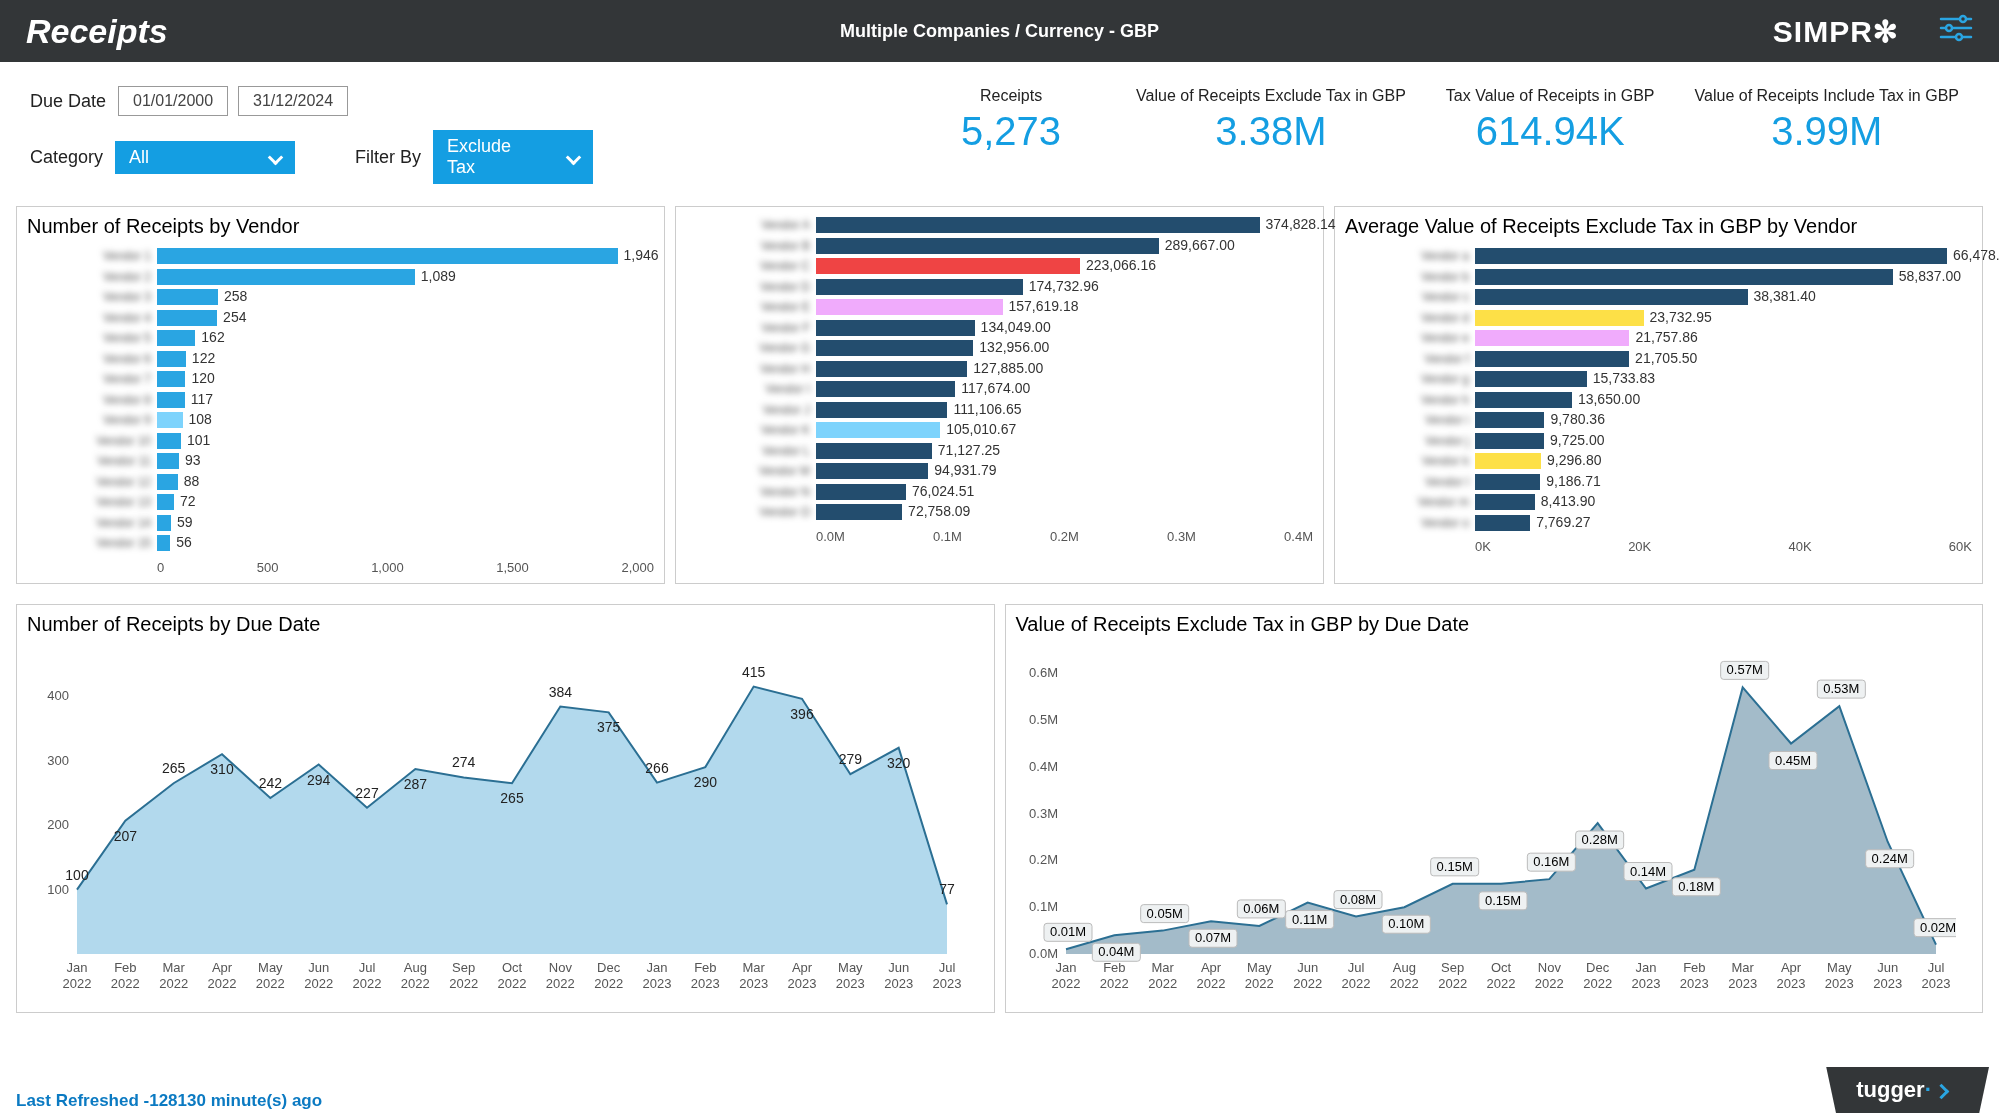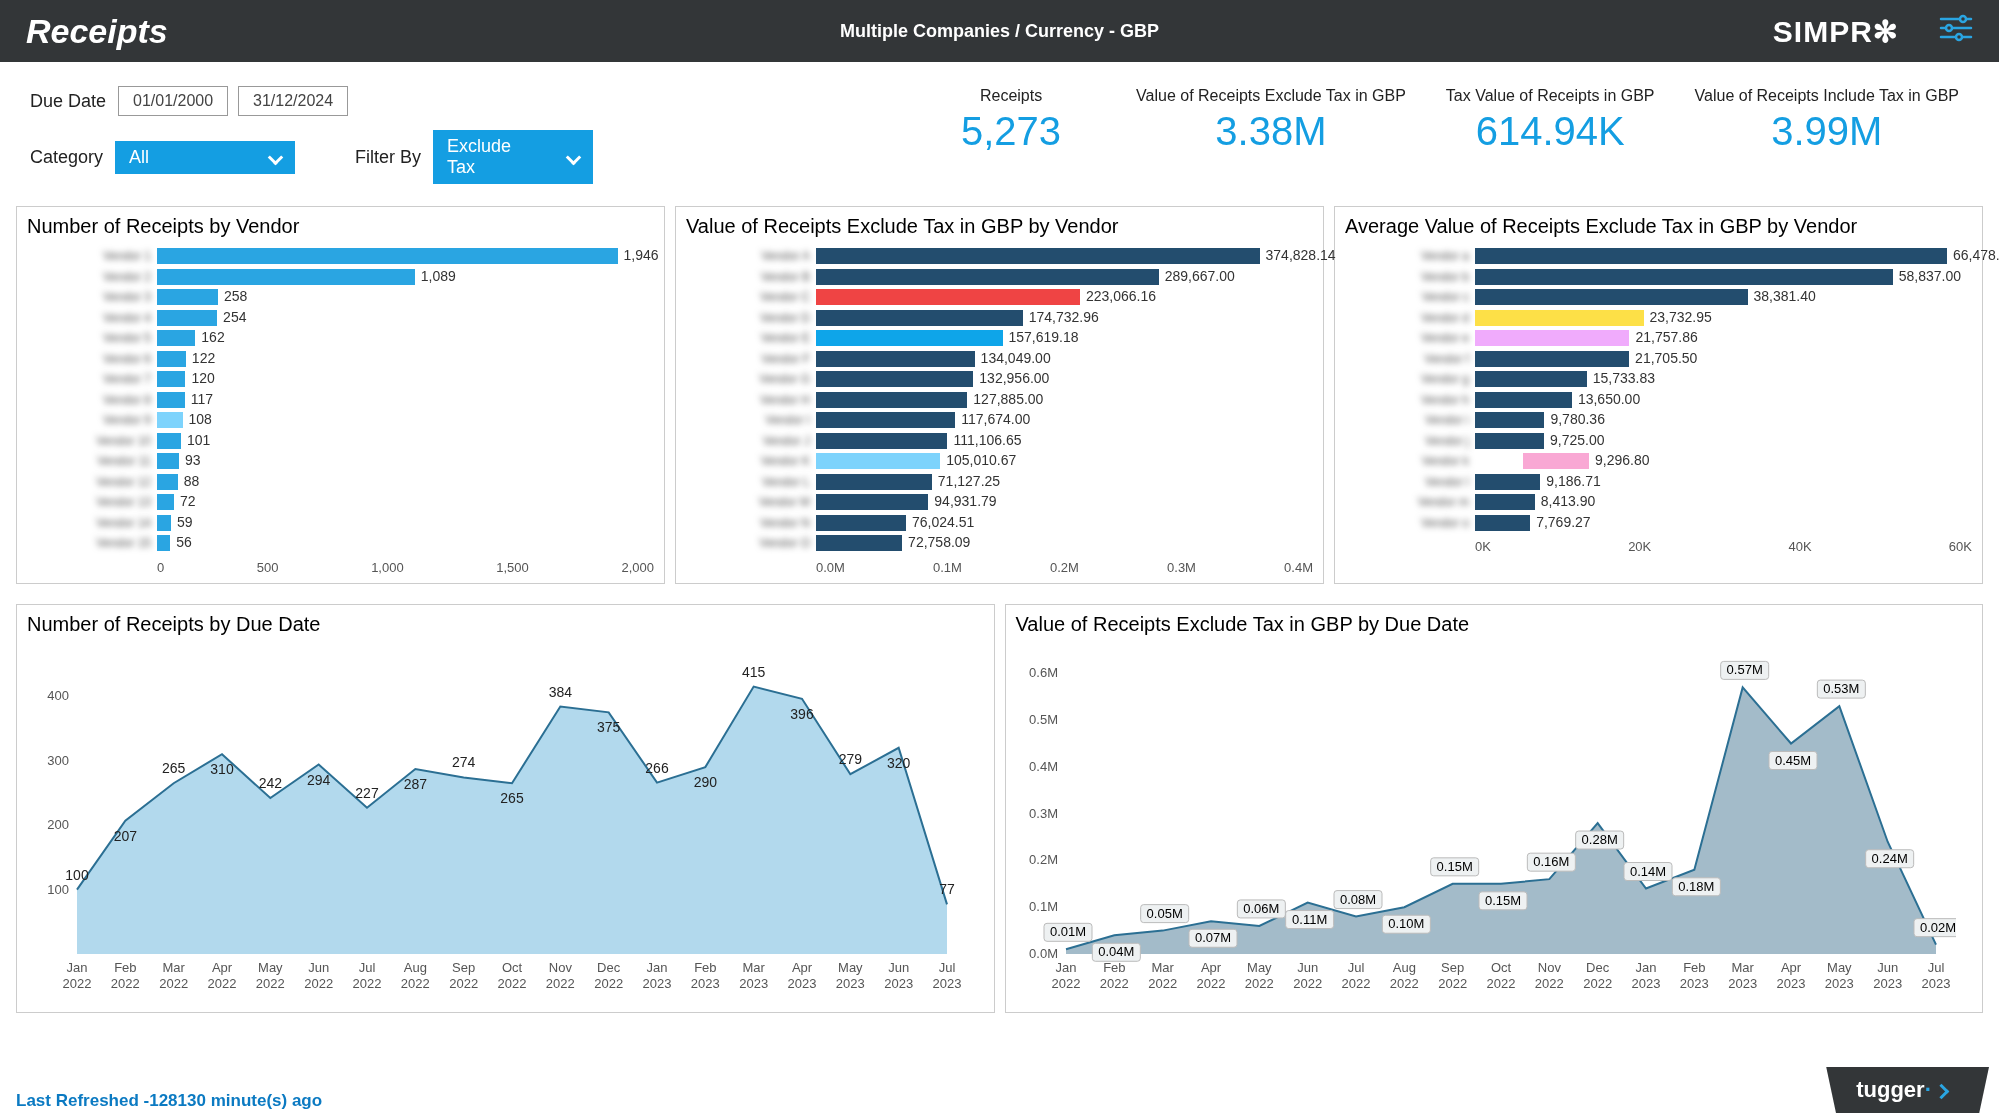"Value of Receipts Exclude Tax in GBP by Vendor" div.panel-title { html: <div>Value of Receipts Exclude Tax in GBP by Vendor</div> -> none }
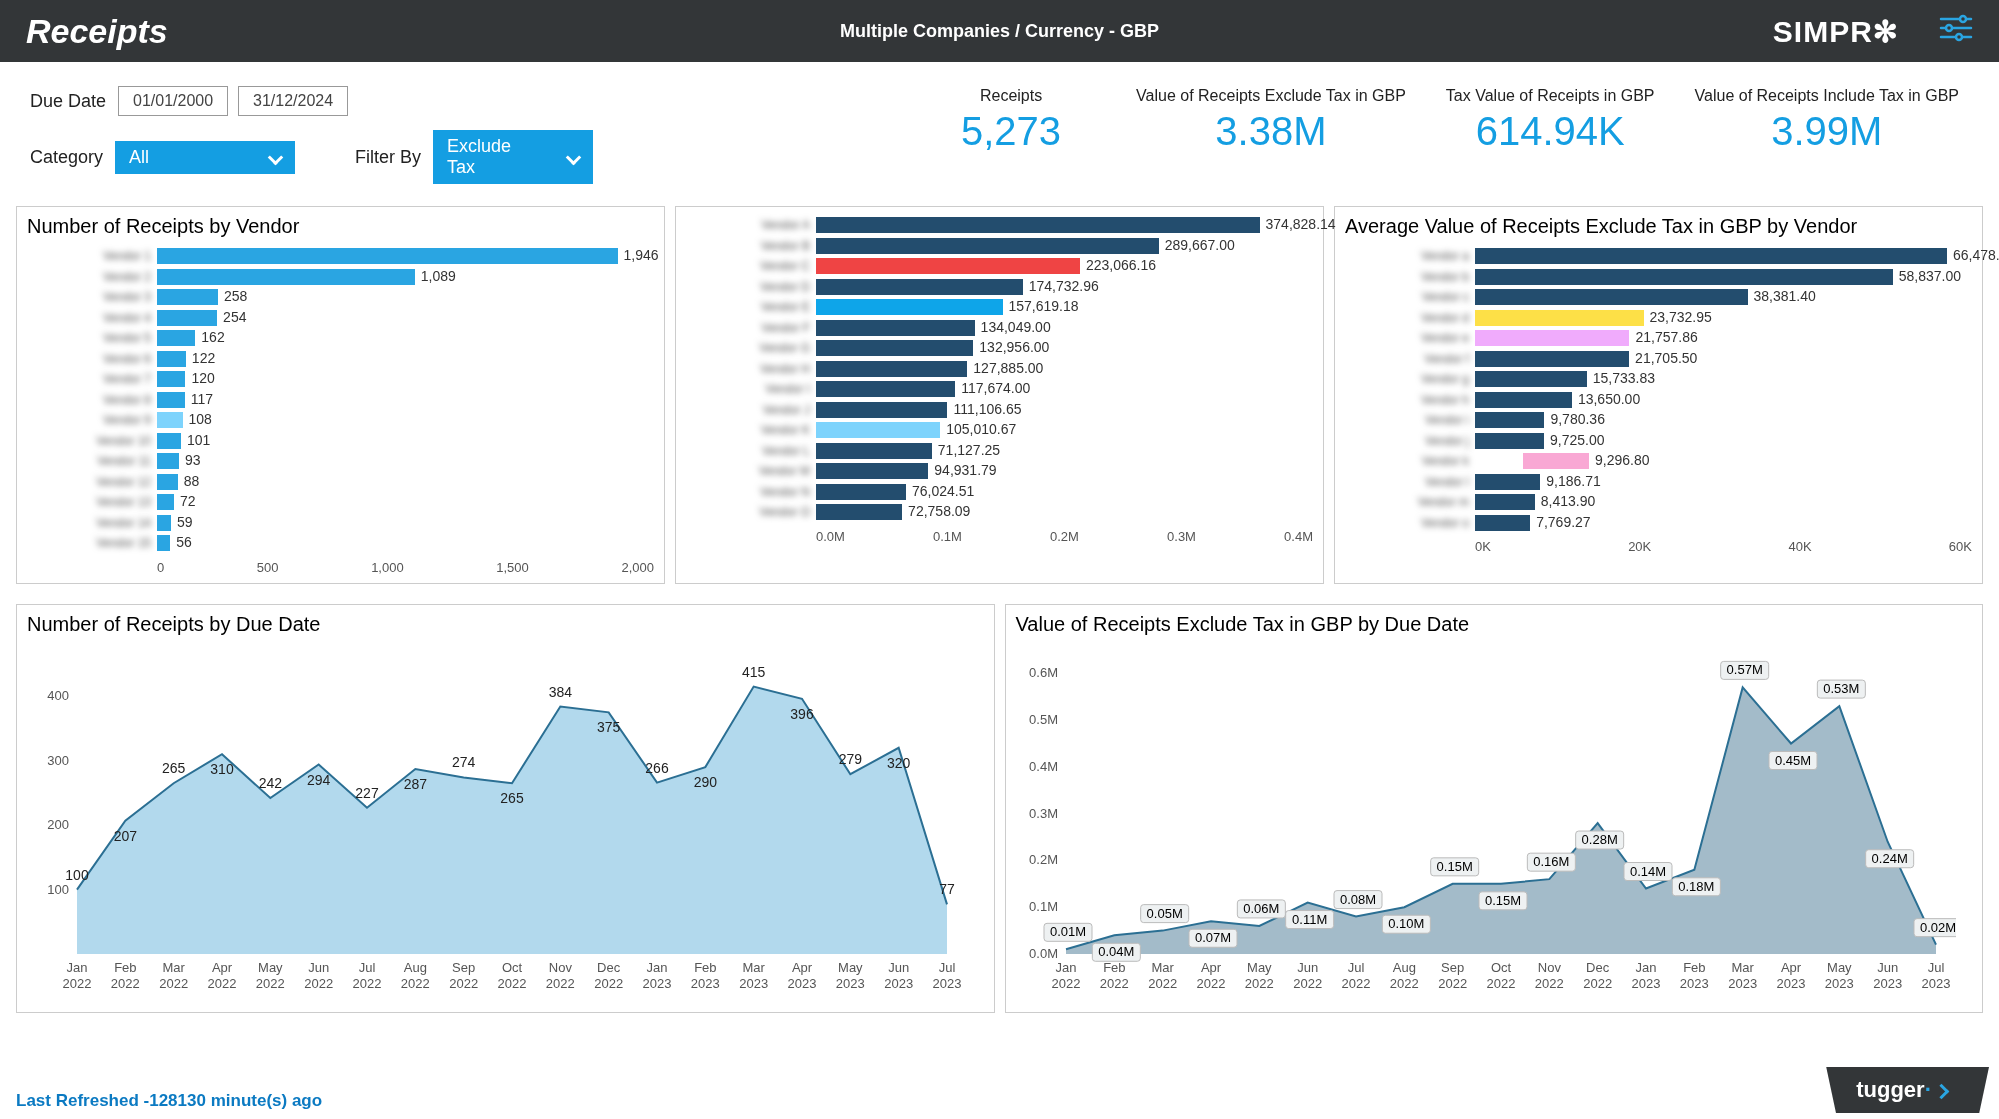"157,619.18" div.bar-fill { background: #0ea5e9 -> #f0abfc }
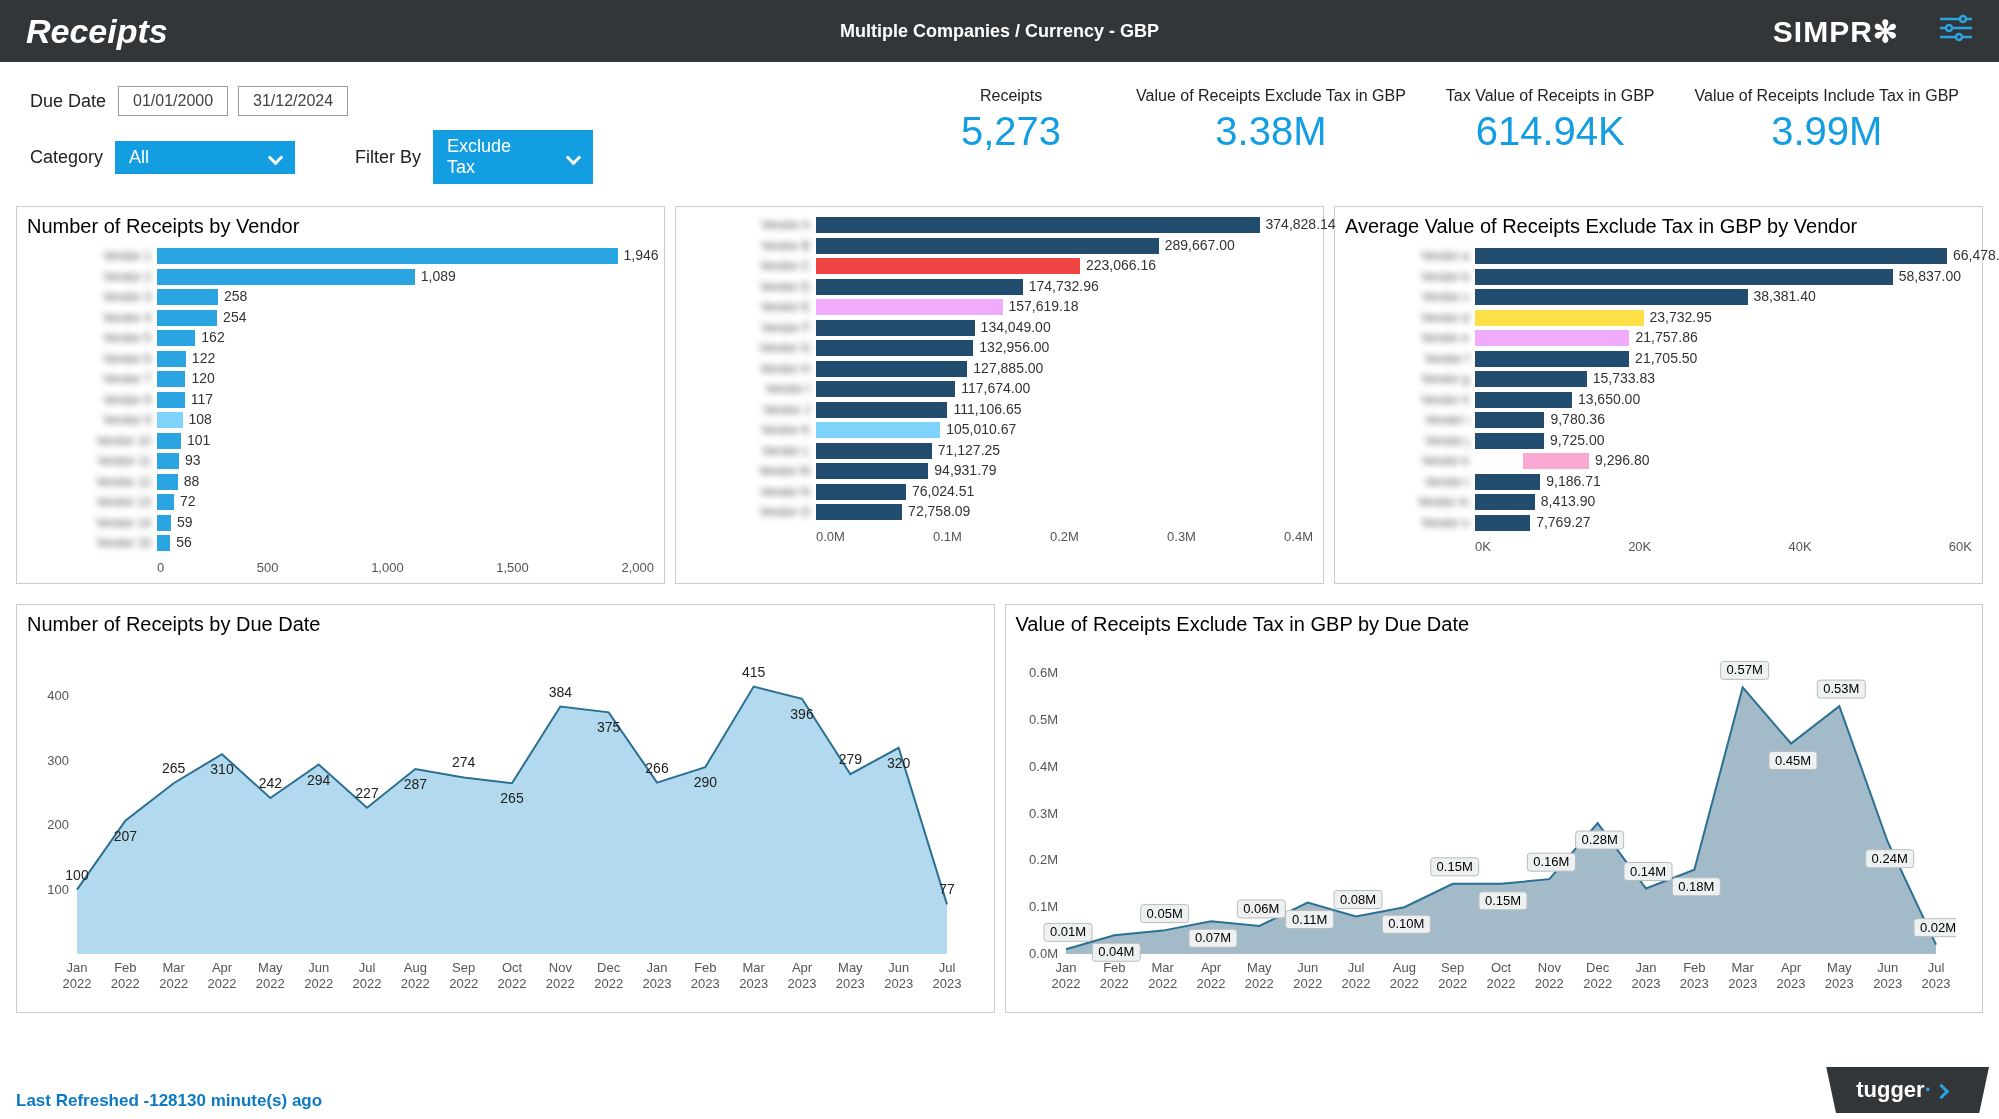"9,296.80" div.bar-fill { background: #f9a8d4 -> #fde047; margin-left: 48px -> none }
